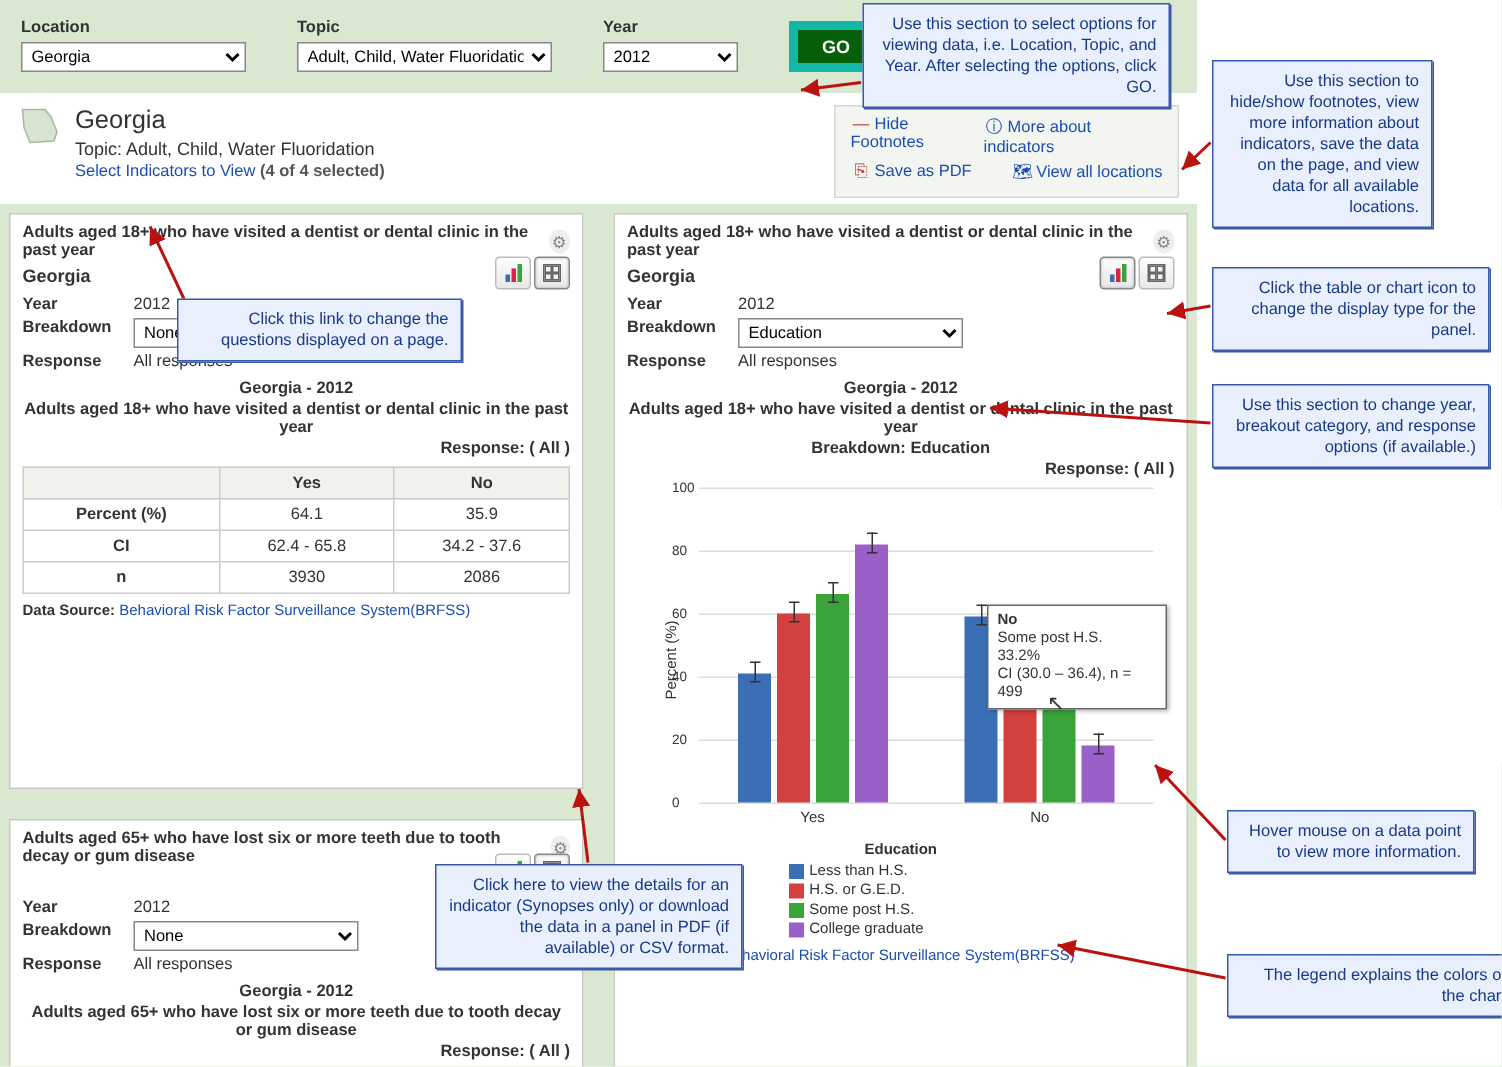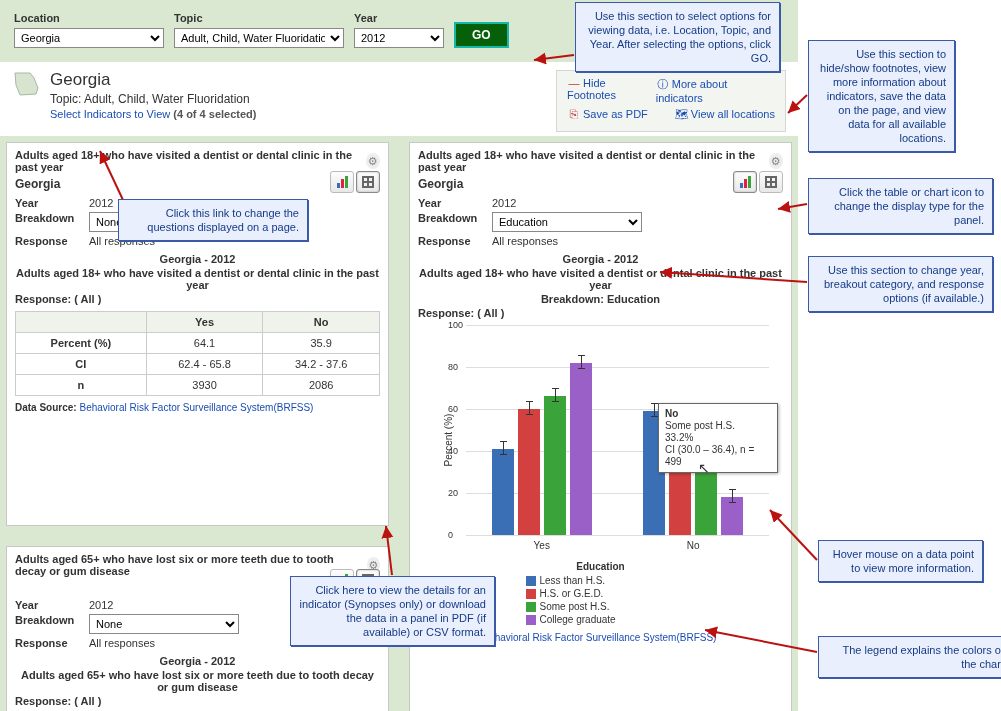"Location" .topbar { gap: 10px -> 34px }
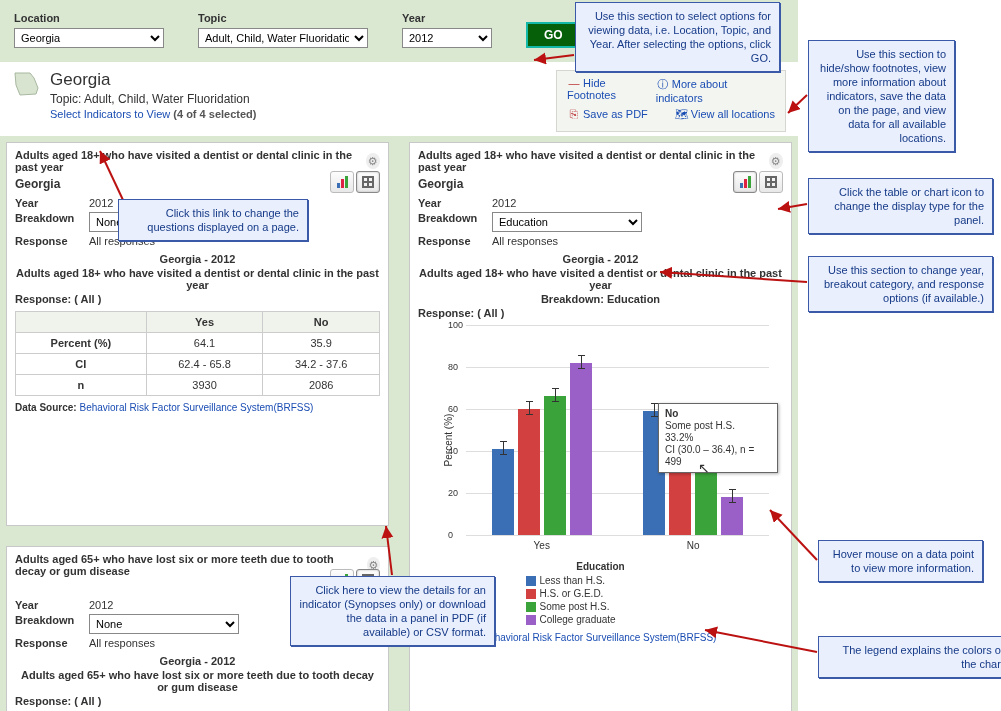"GO" .go-btn { border: 2px solid #14b8a6 -> 6px solid #14b8a6 }
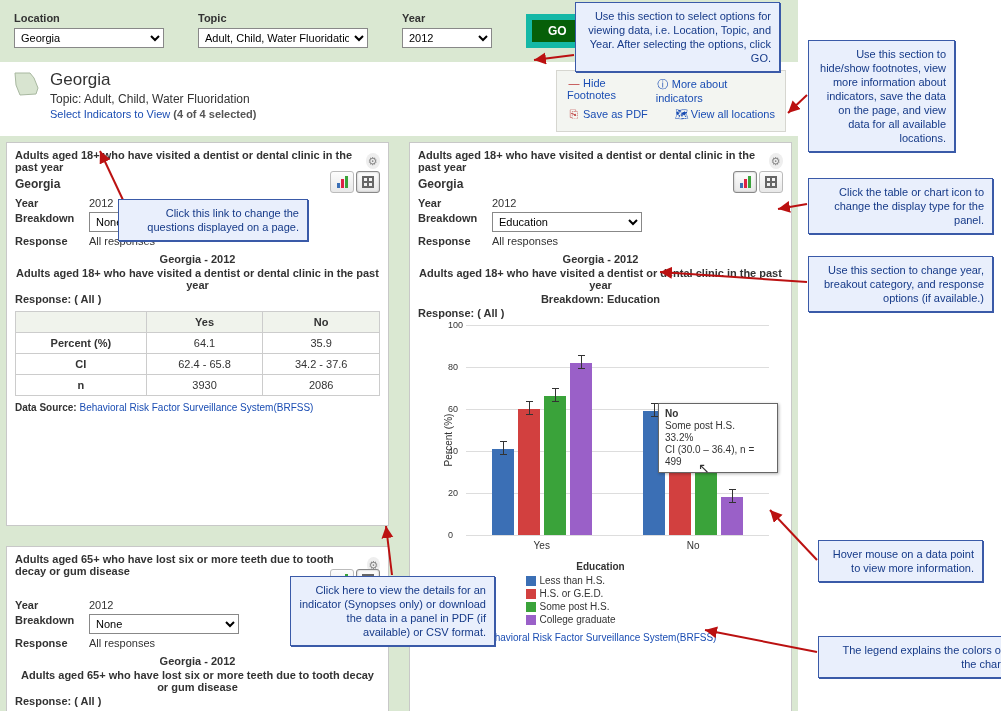"Response: ( All )" .csub2 { text-align: left -> right }
